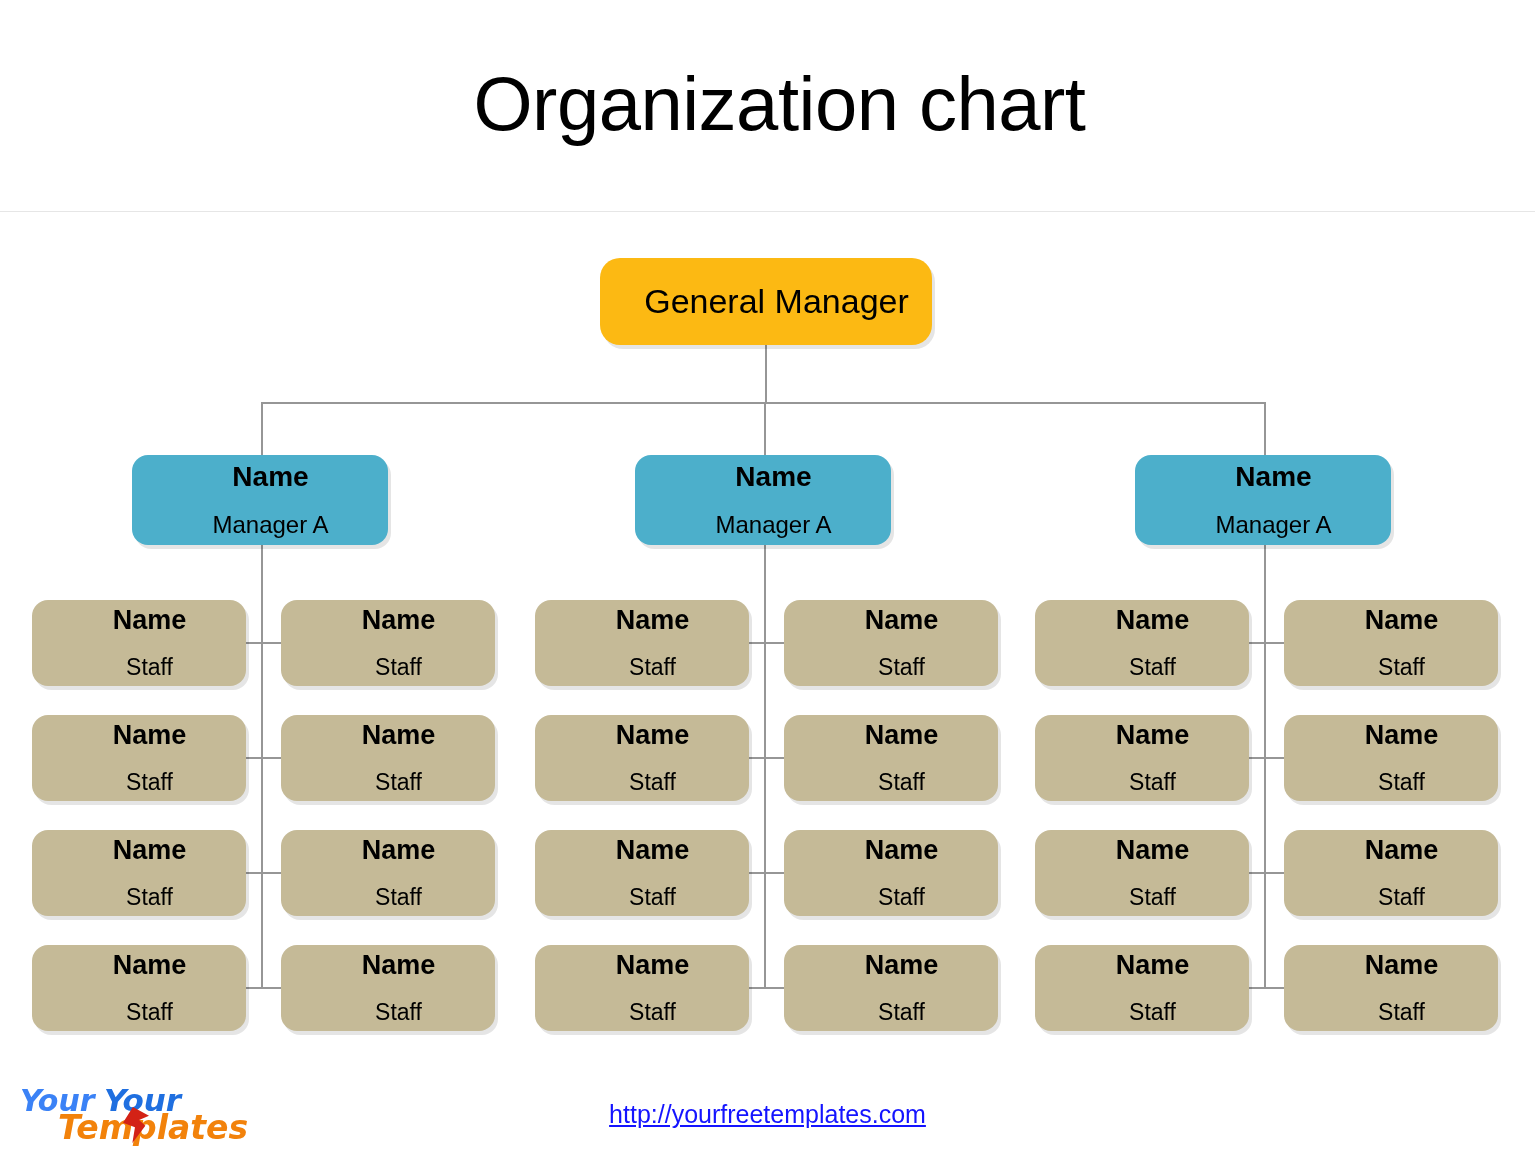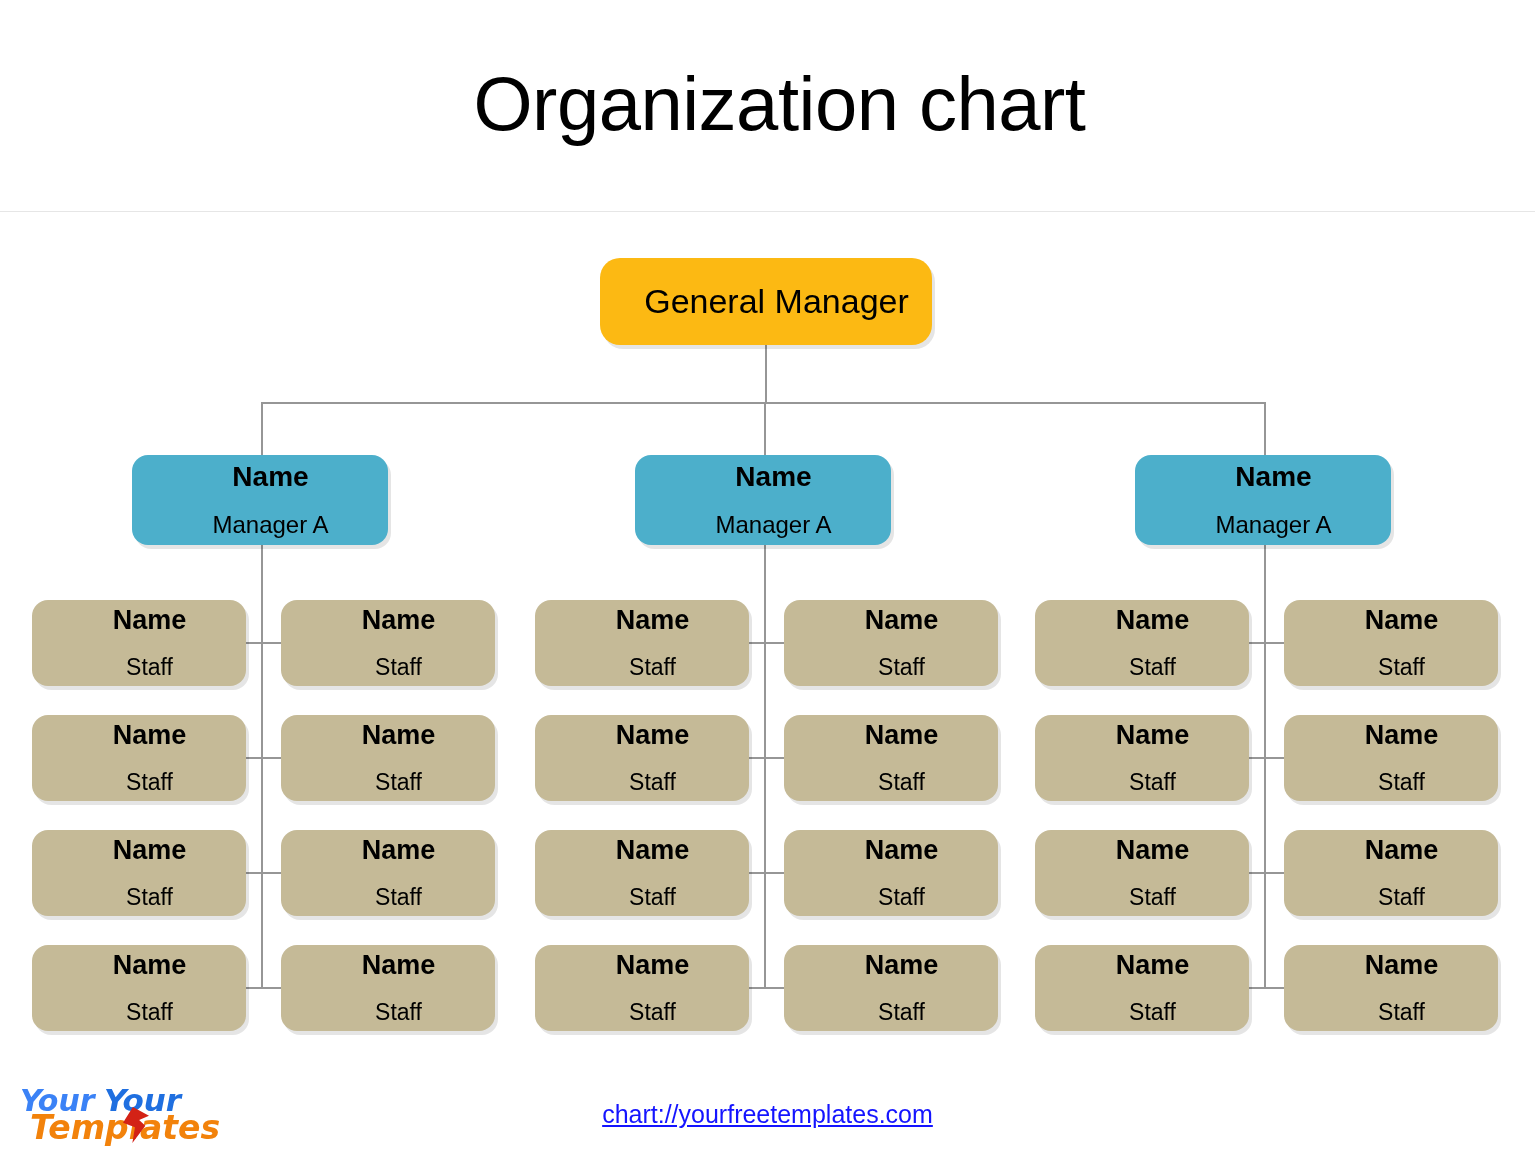"Templates" .logo-templates { left: 20px -> 48px }
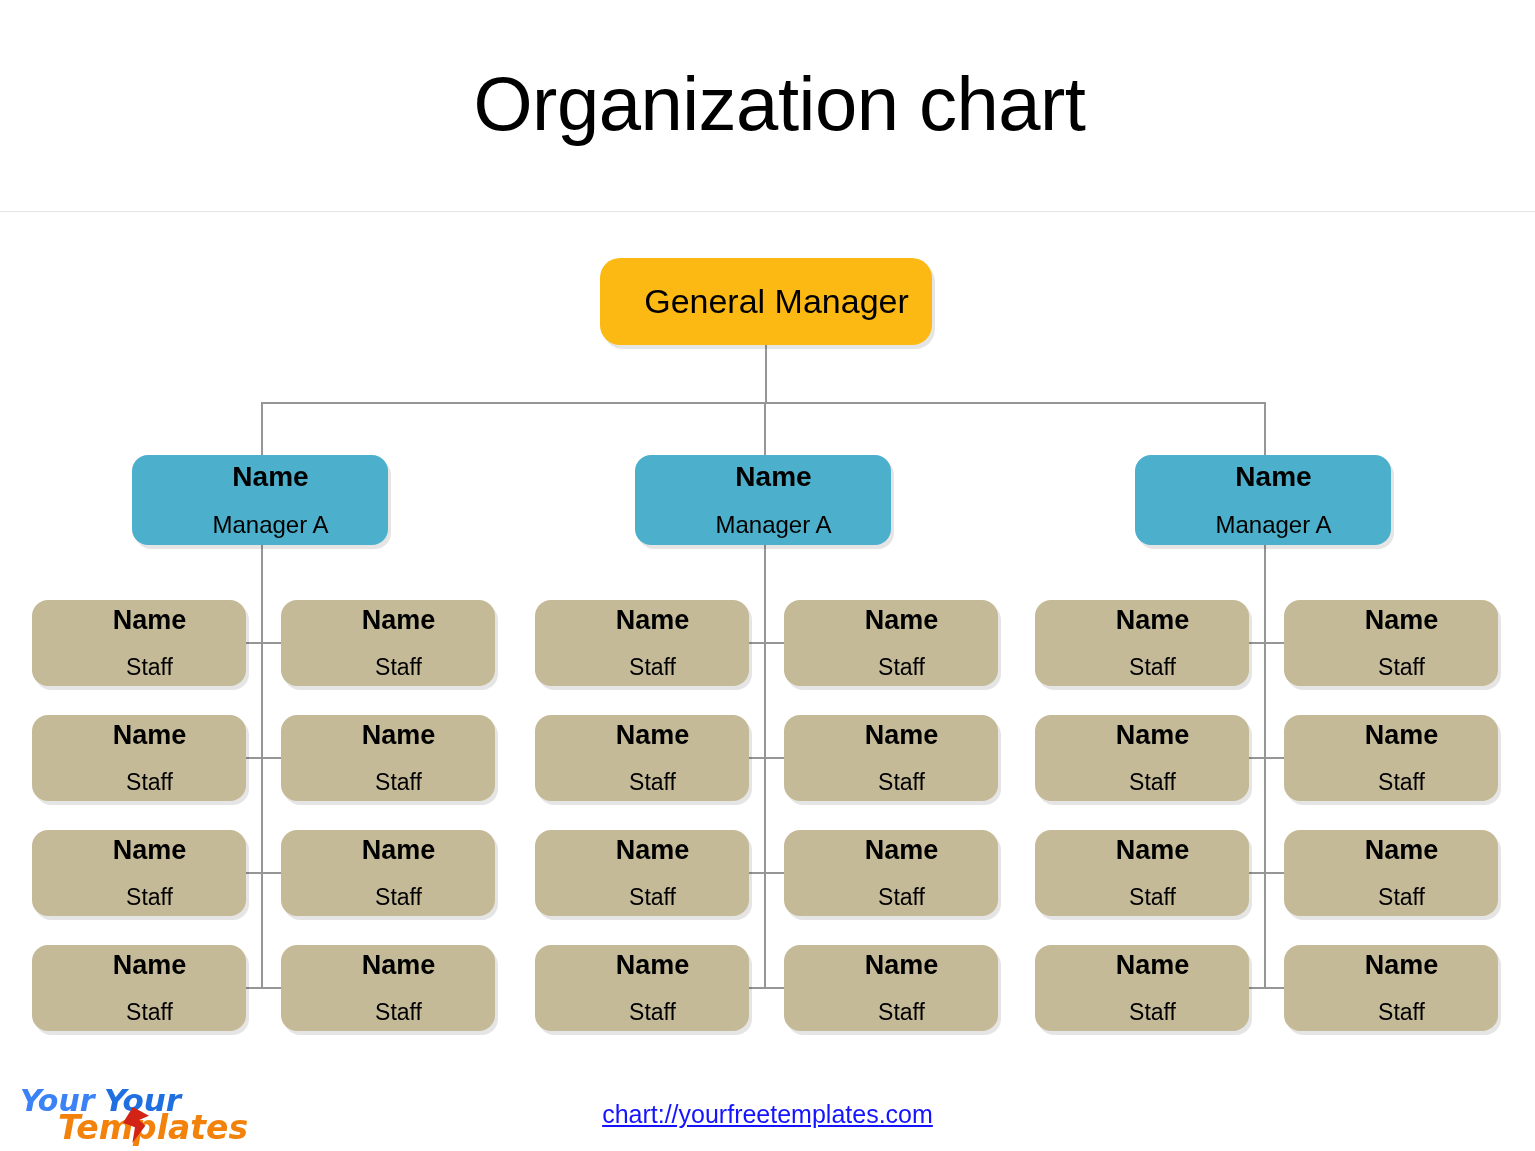"chart://yourfreetemplates.com" div.footer-url { text: chart://yourfreetemplates.com -> http://yourfreetemplates.com }
